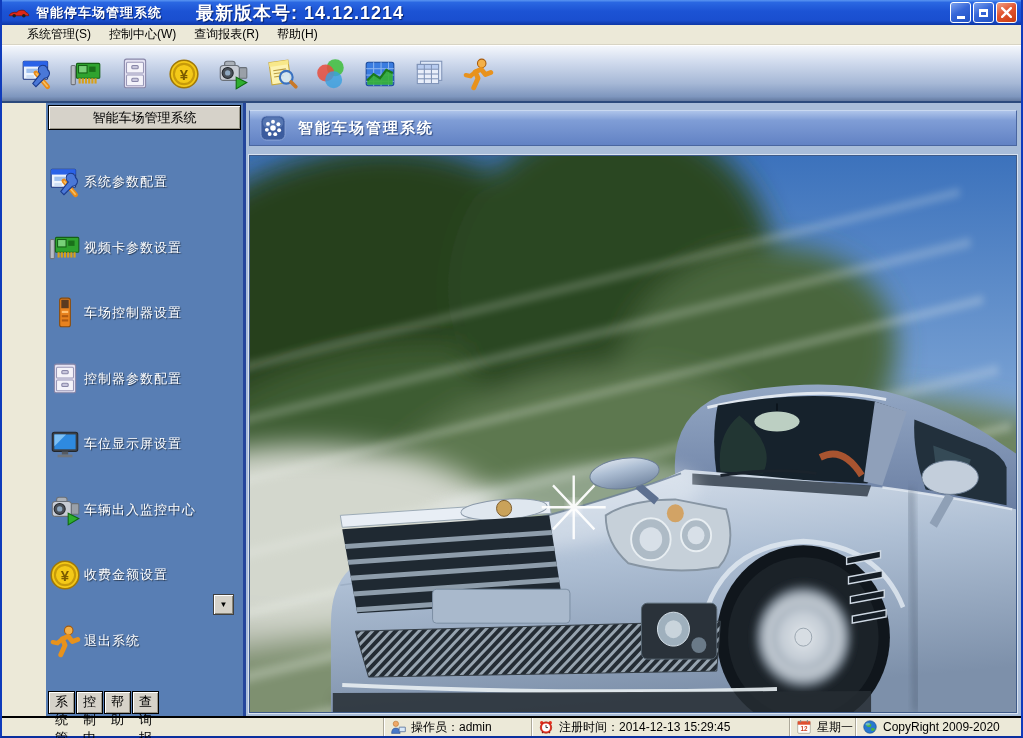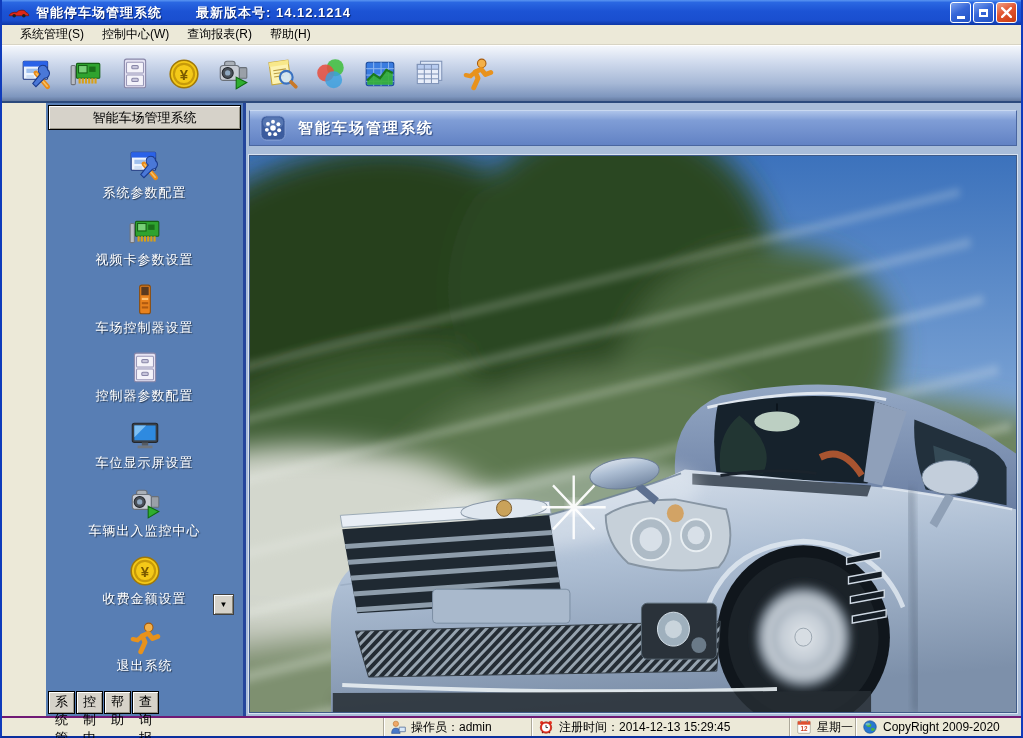"最新版本号: 14.12.1214" .version-text { font-size: 13px -> 18px }
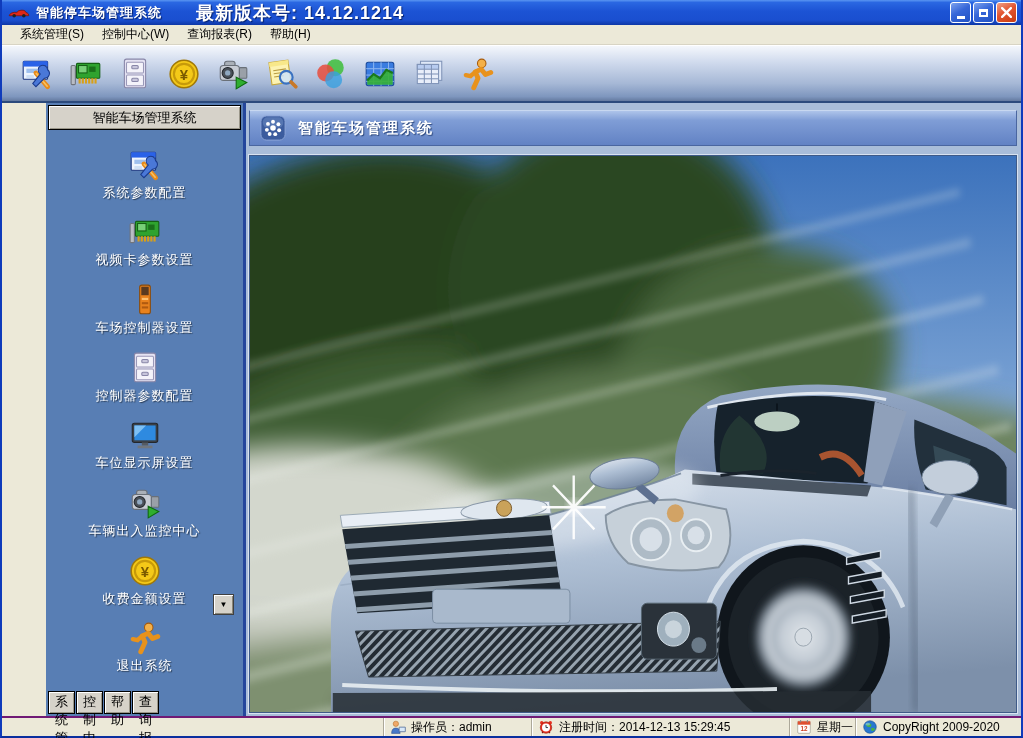"系统管理(S)" .menubar { padding-left: 9px -> 16px }
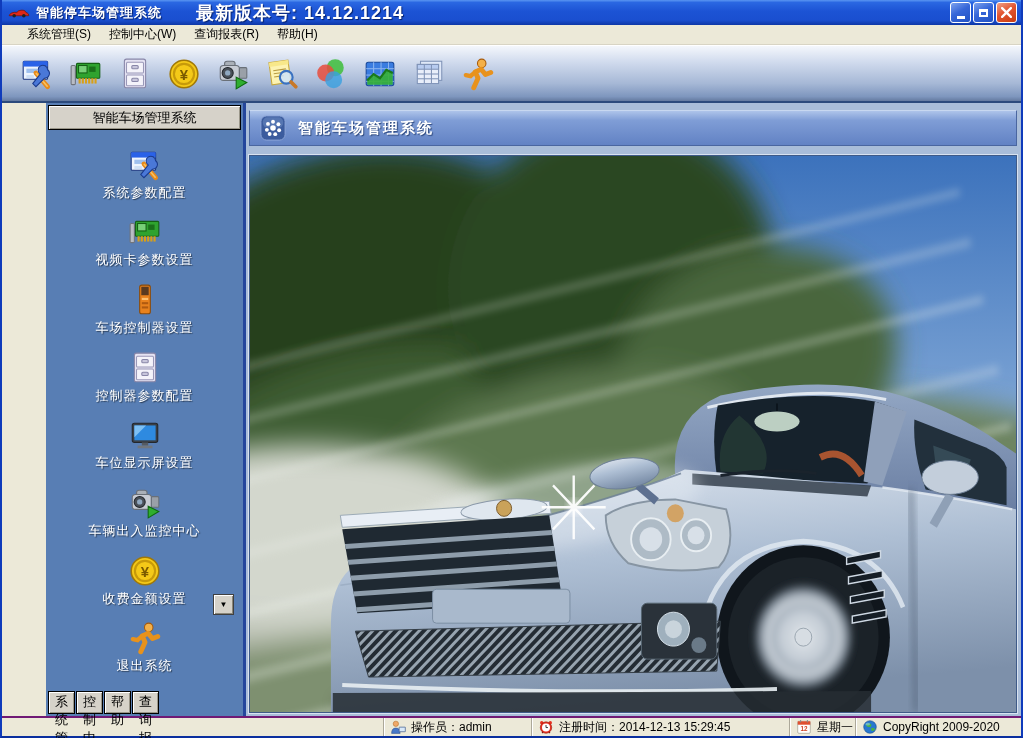"系统参数配置" .nav-item { flex-direction: column -> row }
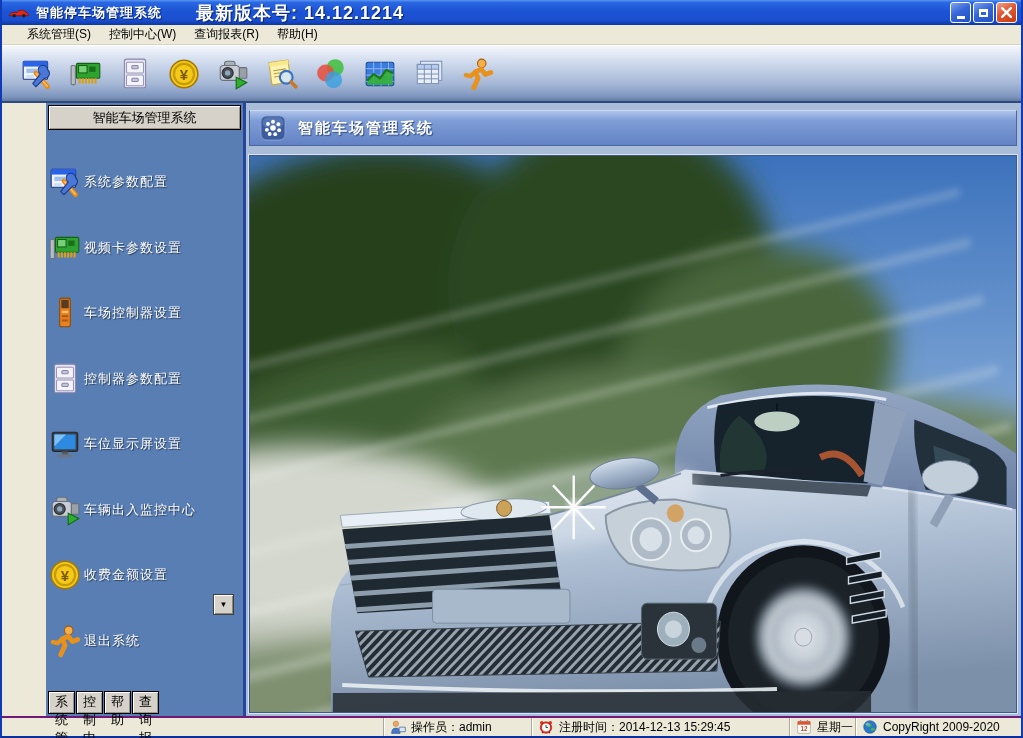"操作员：admin" .statusbar { border-top: 2px solid #701a75 -> 2px solid #000000 }
